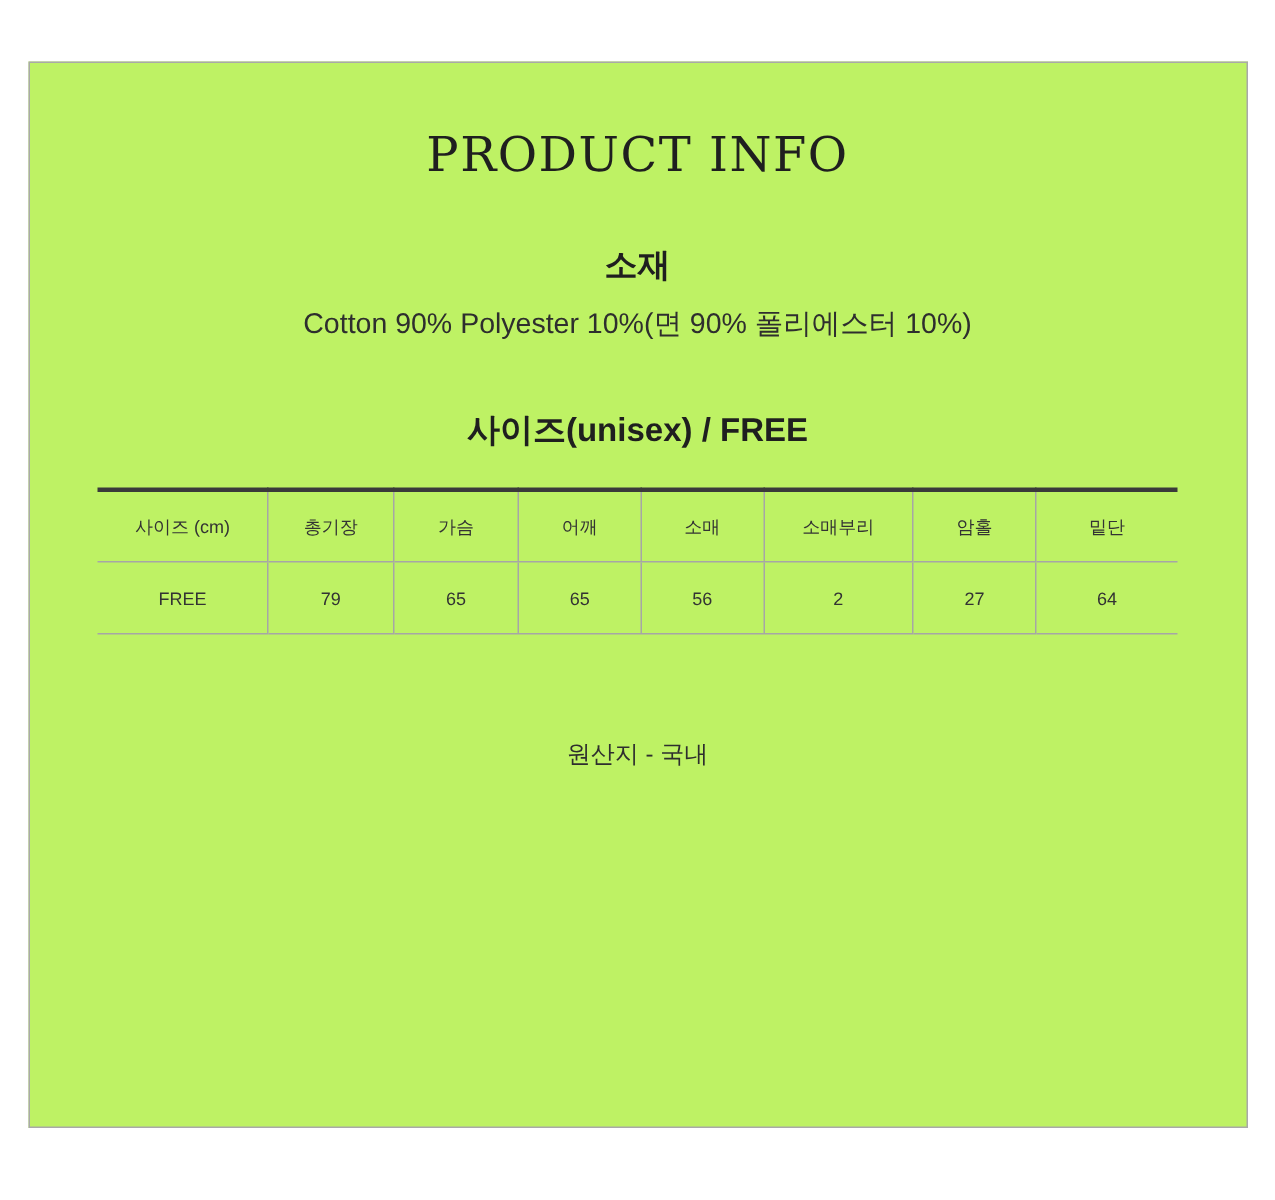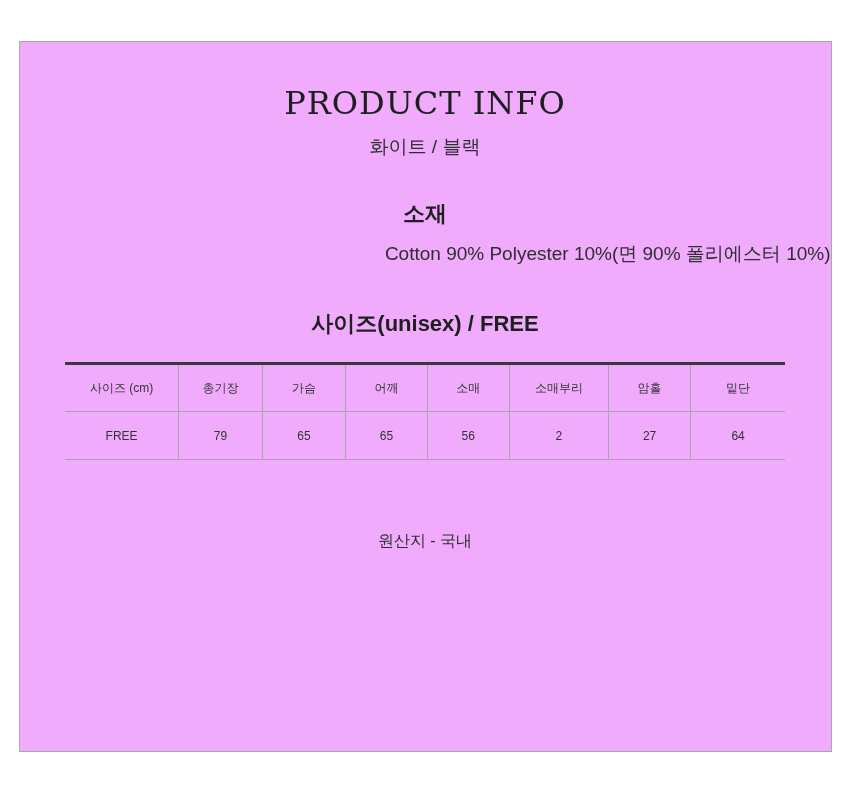"PRODUCT INFO" .info-card { background: #f0abfc -> #bef264 }
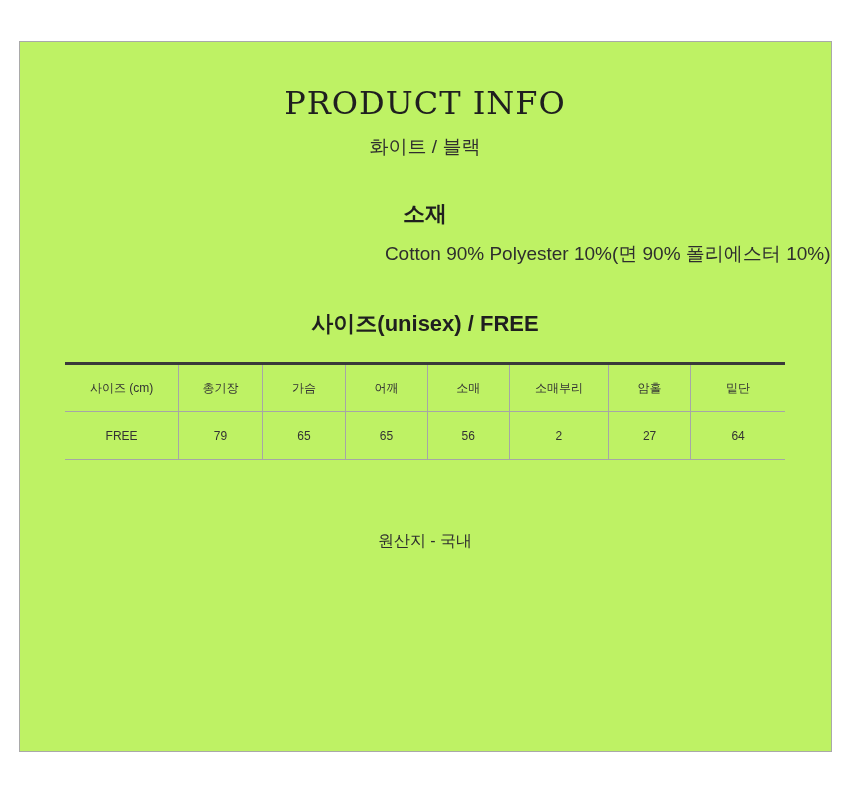"화이트 / 블랙" p.section-value { html: <p>화이트 / 블랙</p> -> none }
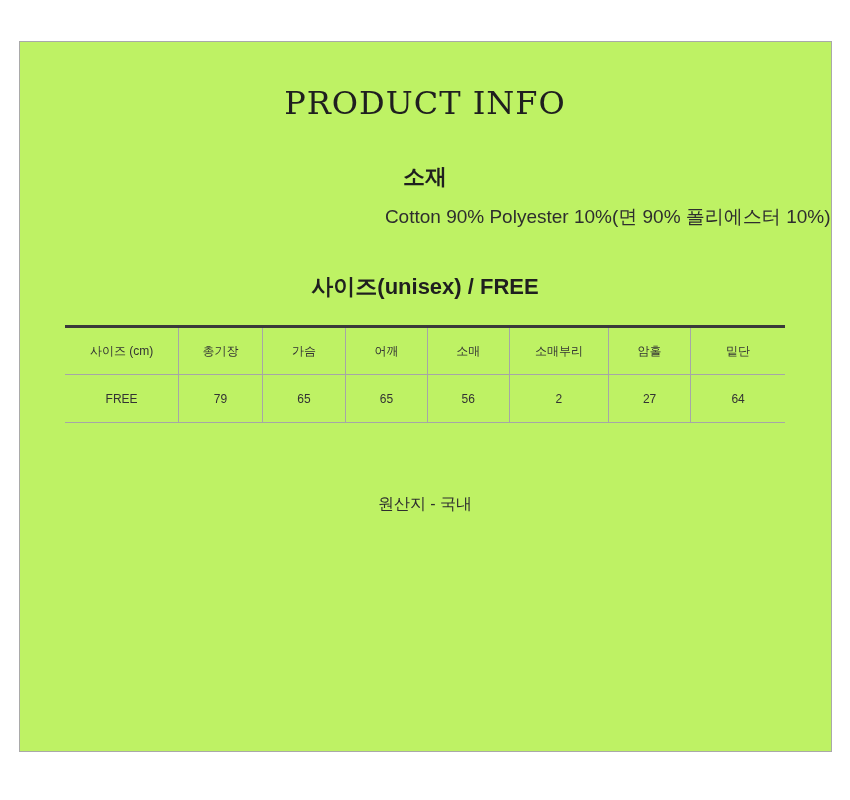"Cotton 90% Polyester 10%(면 90%" .value-material { text-align: right -> none }
